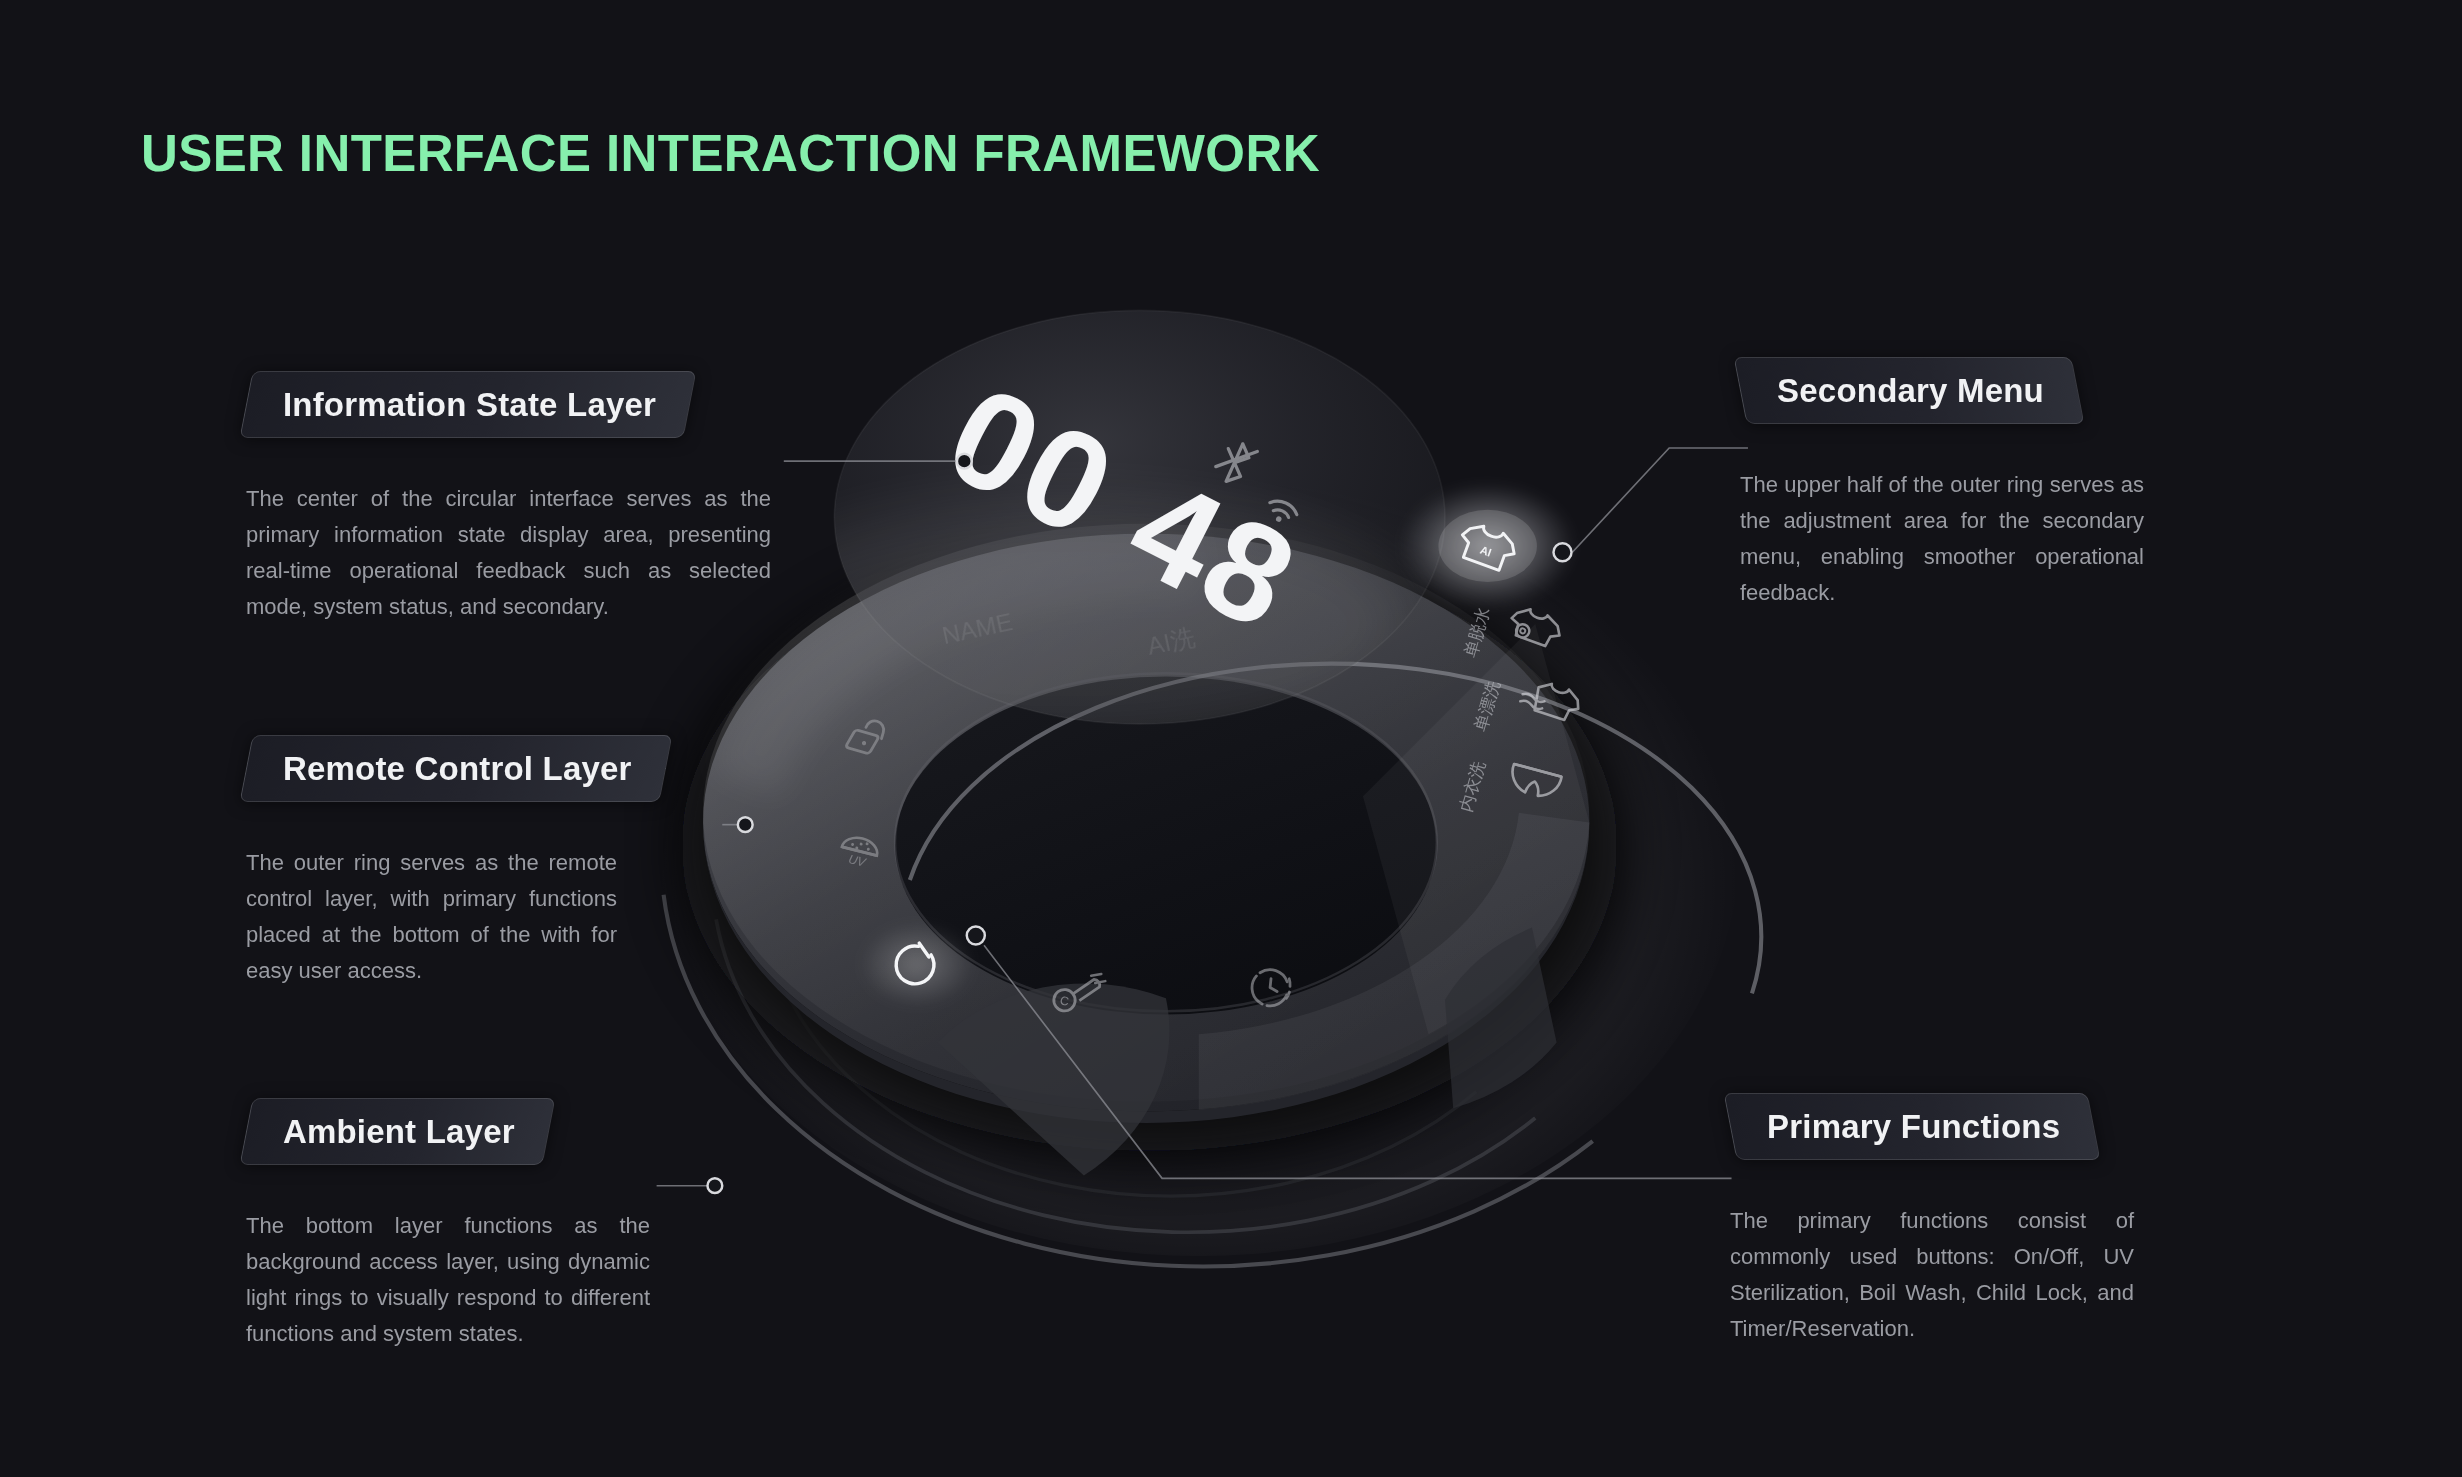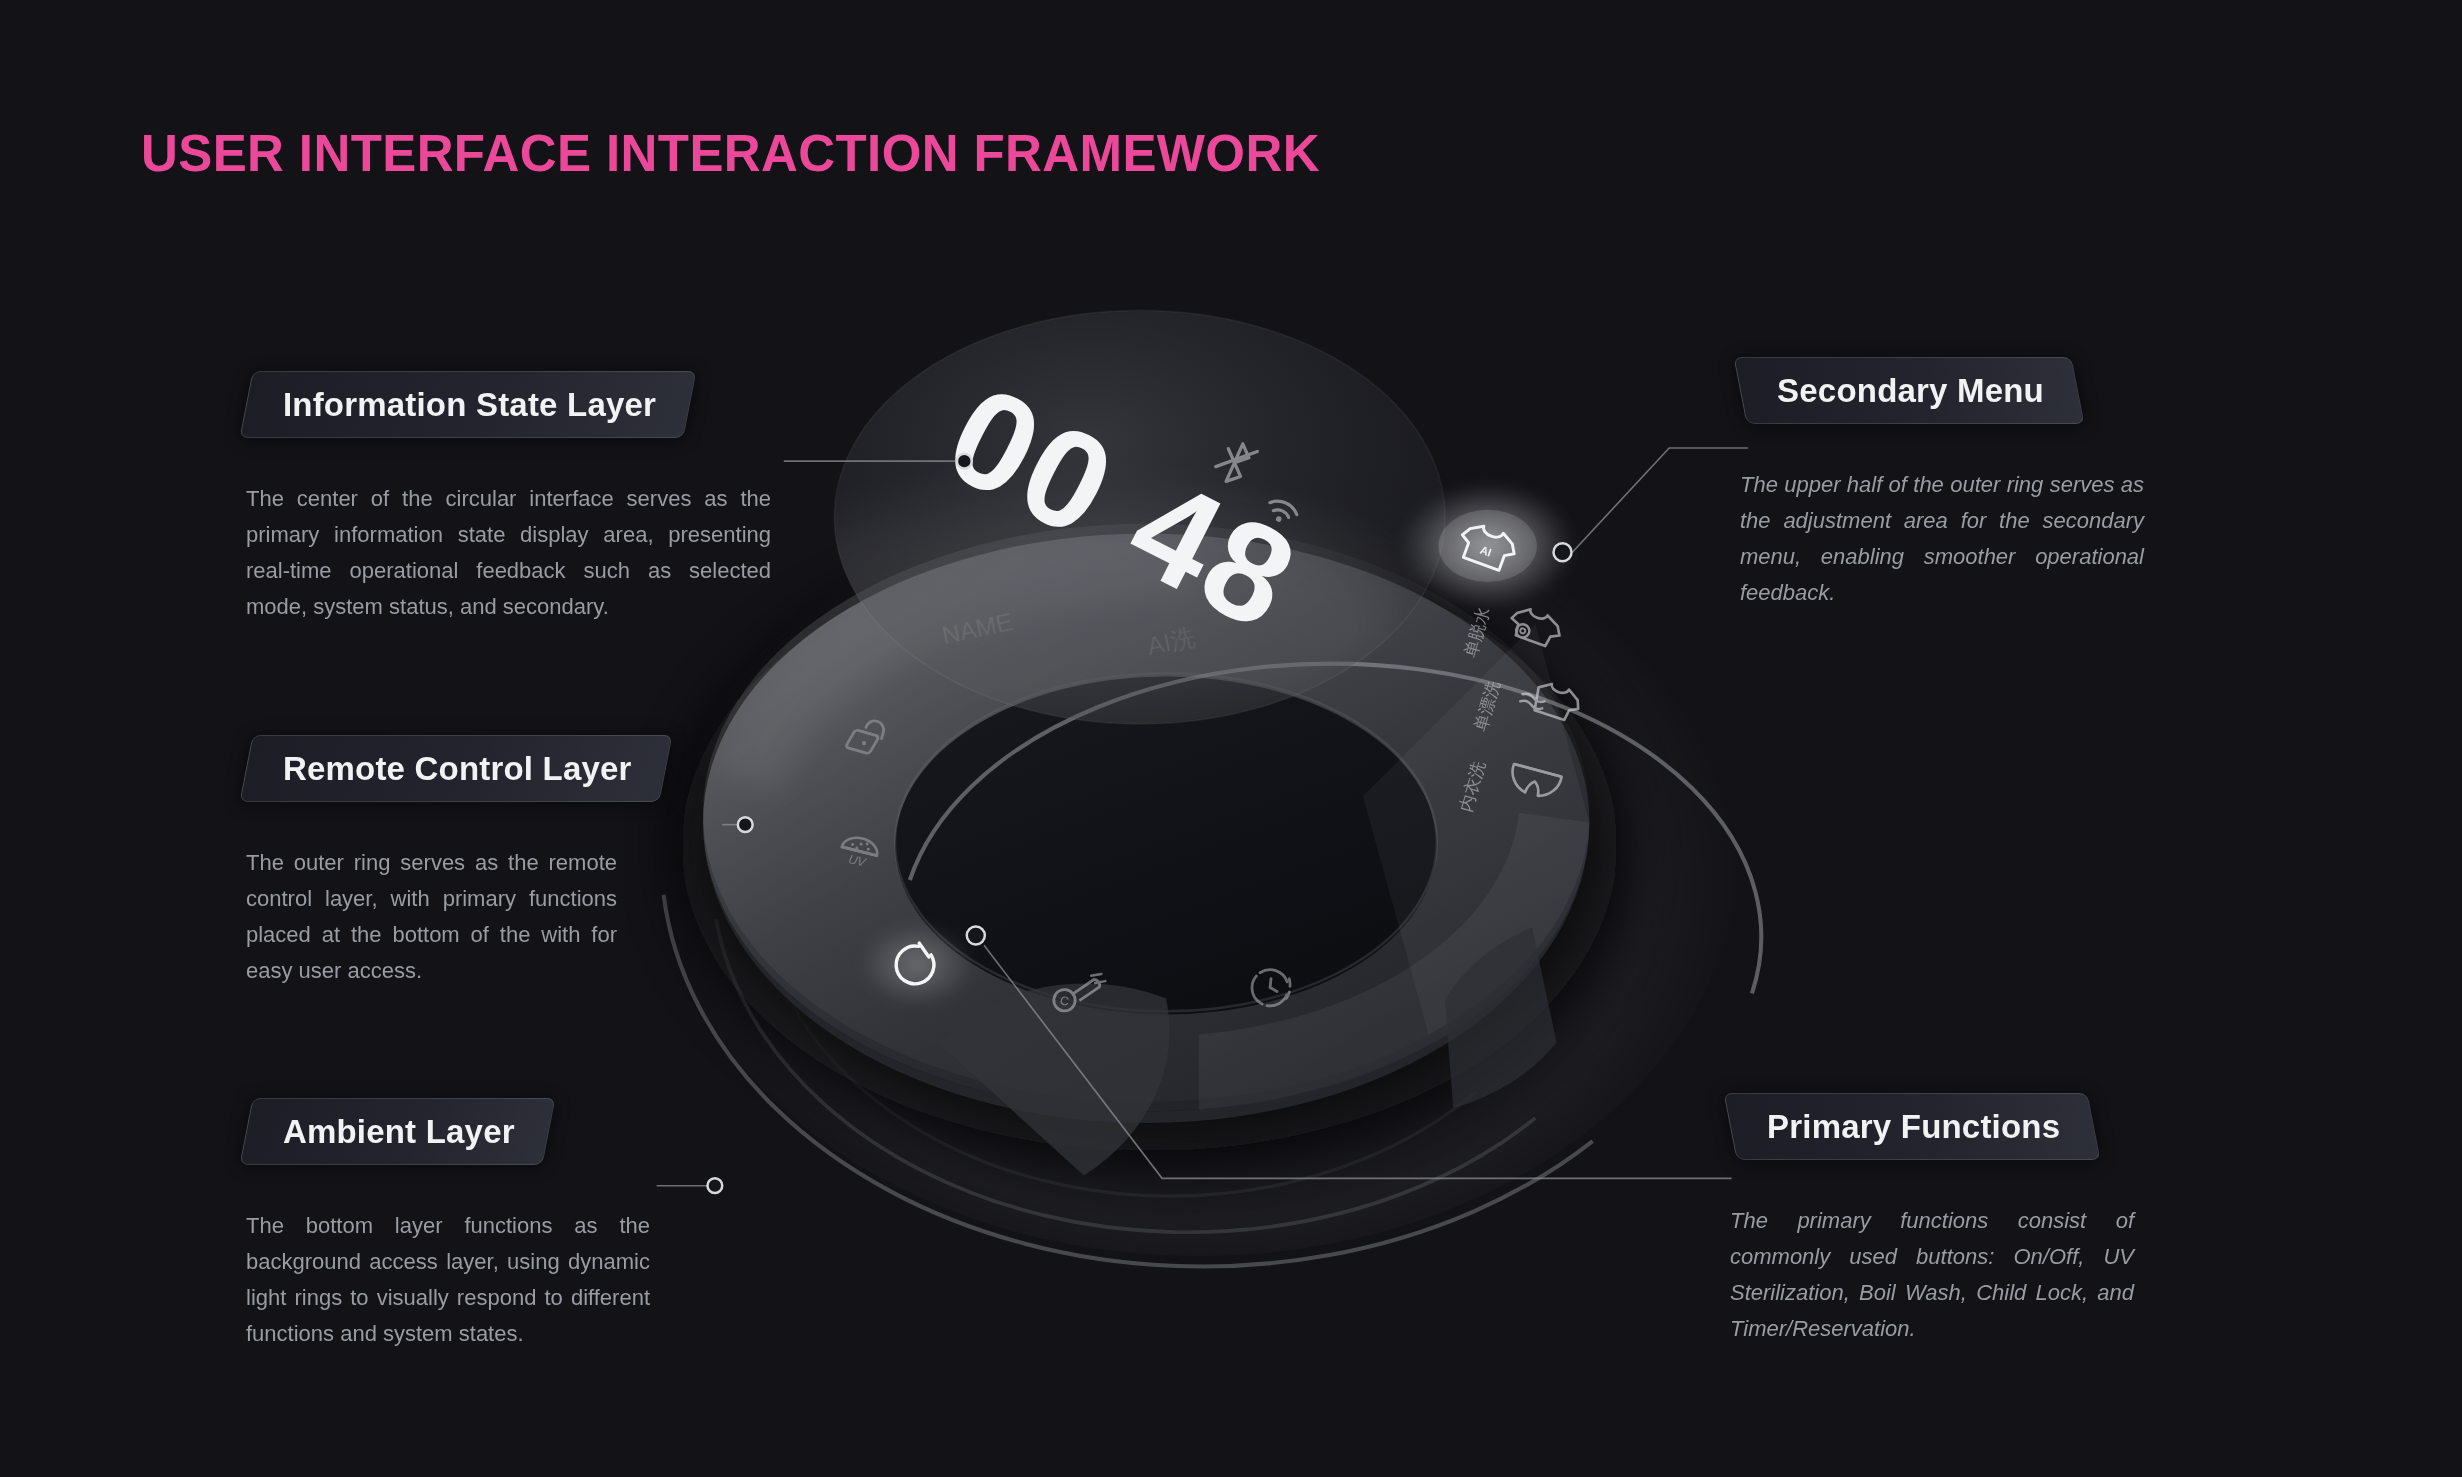"USER INTERFACE INTERACTION FRAMEWORK" #page-title { color: #ec4899 -> #86efac }
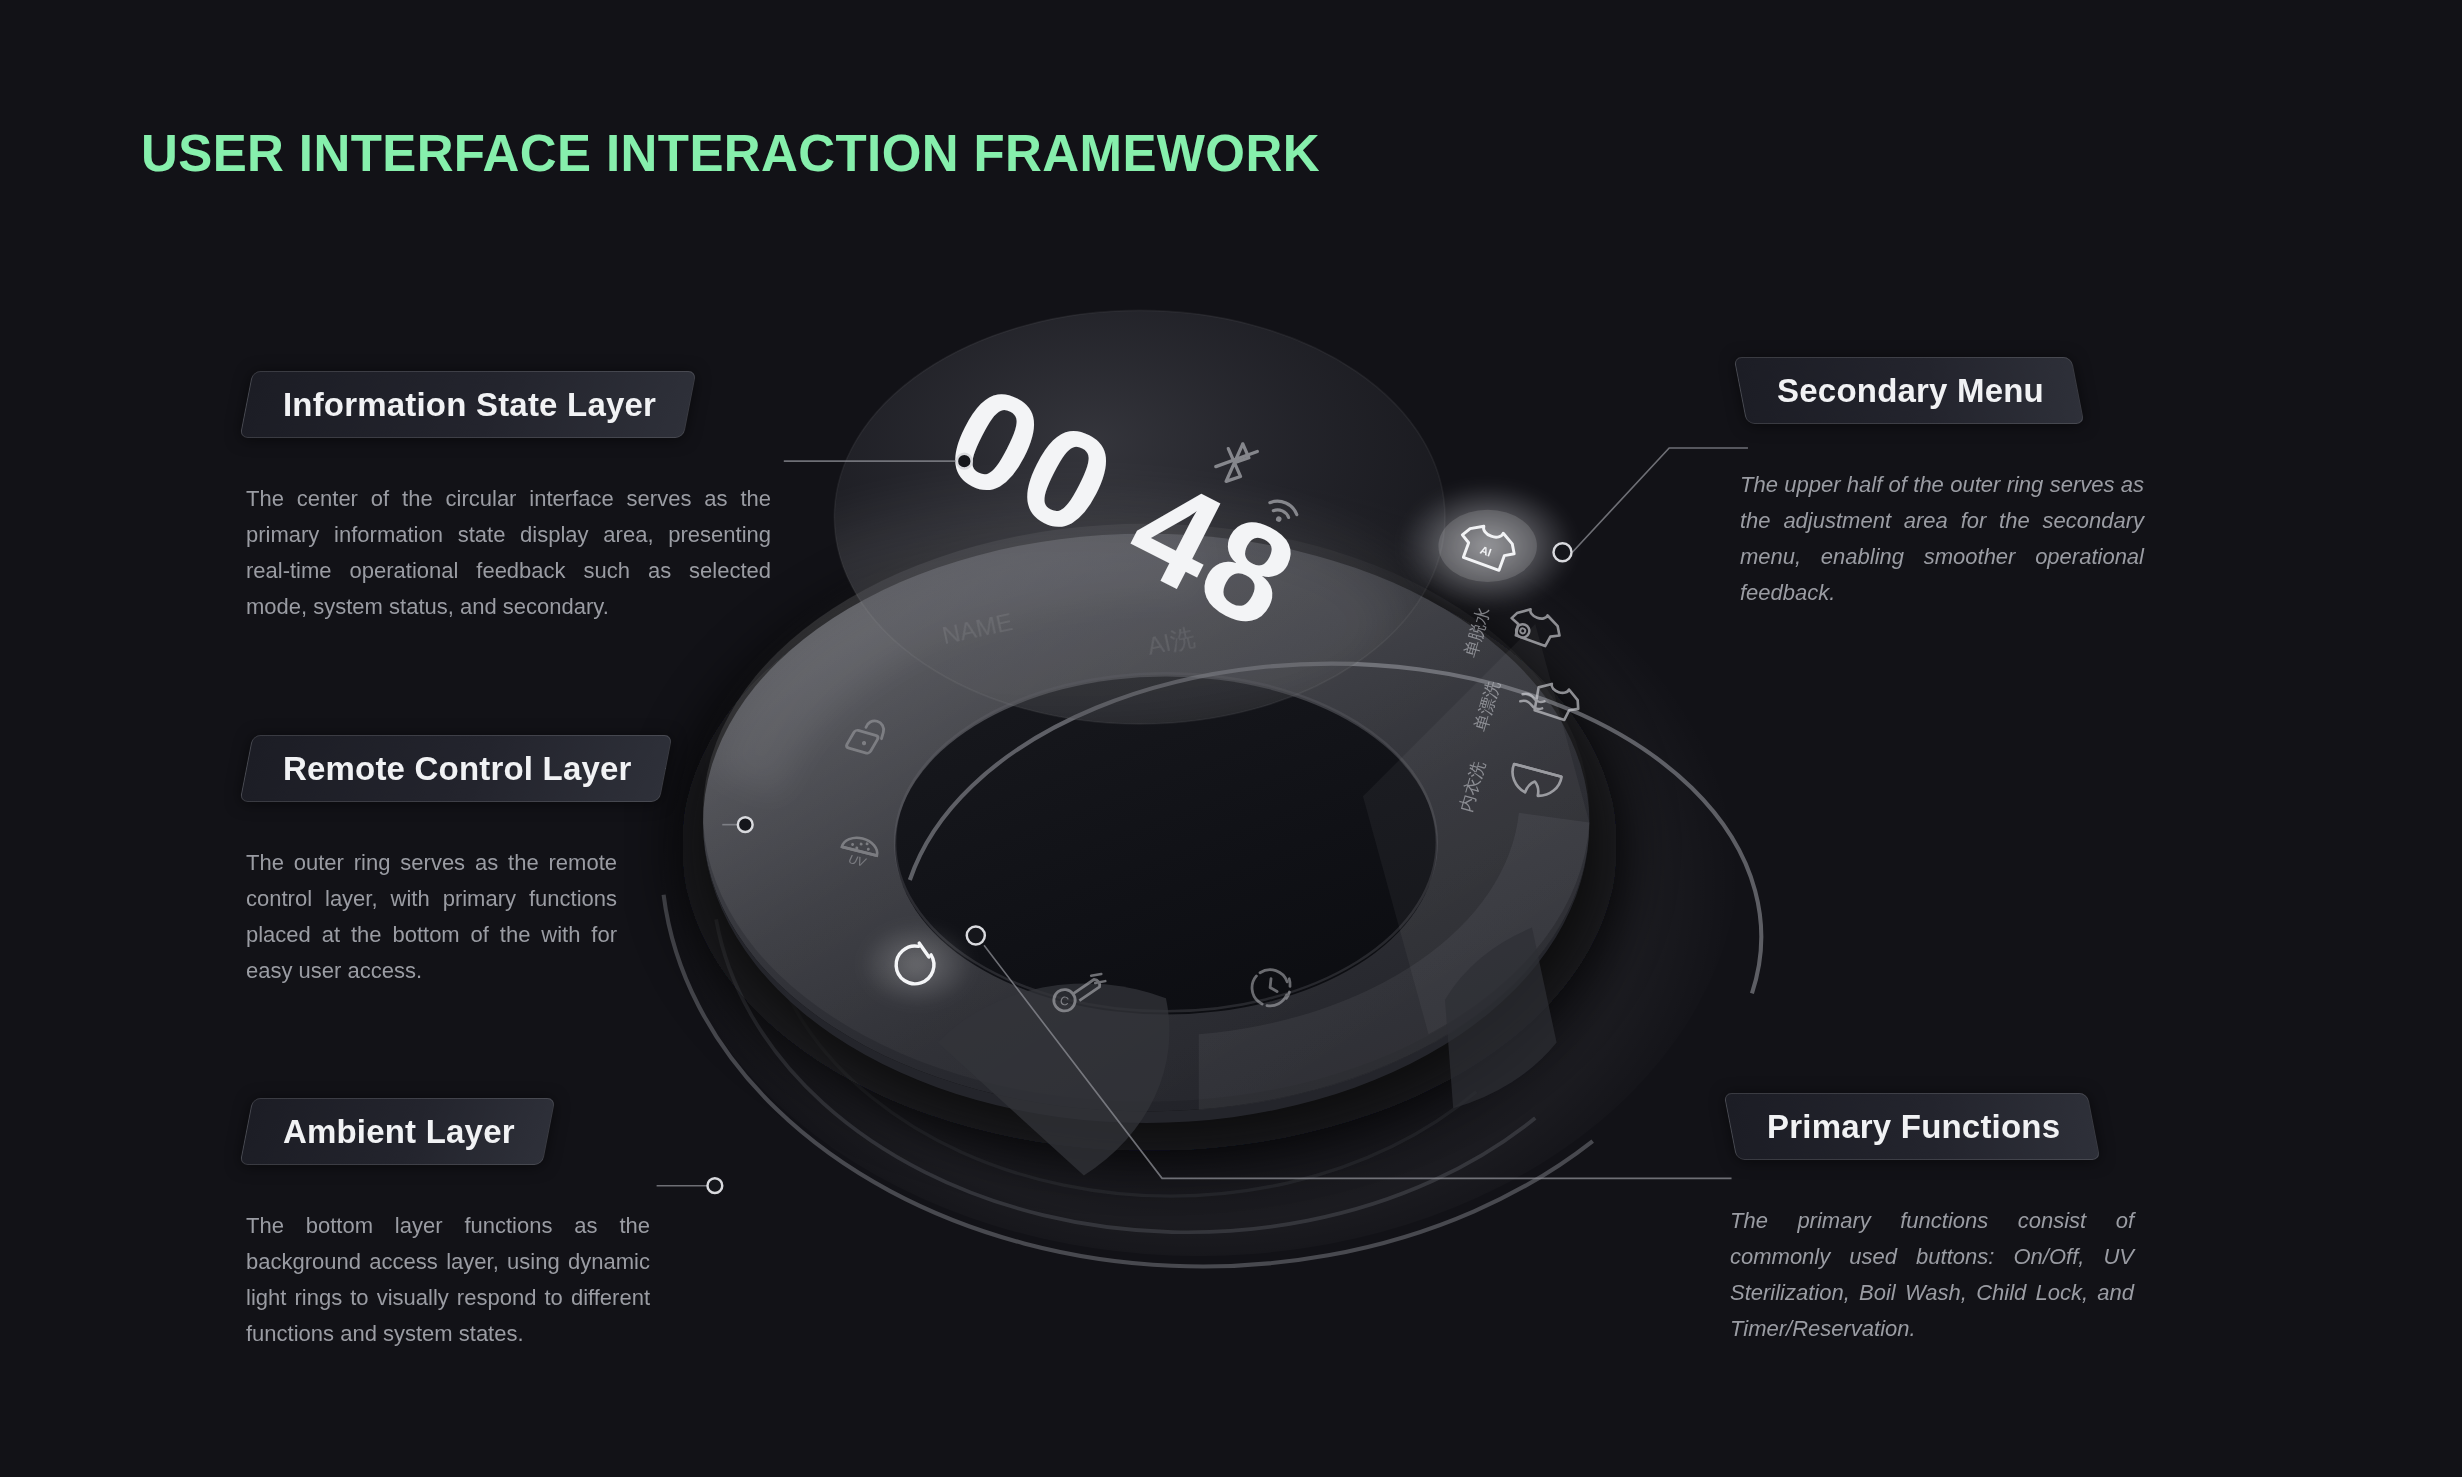"The upper half of the" .callout.right .body-text { font-style: italic -> none }
